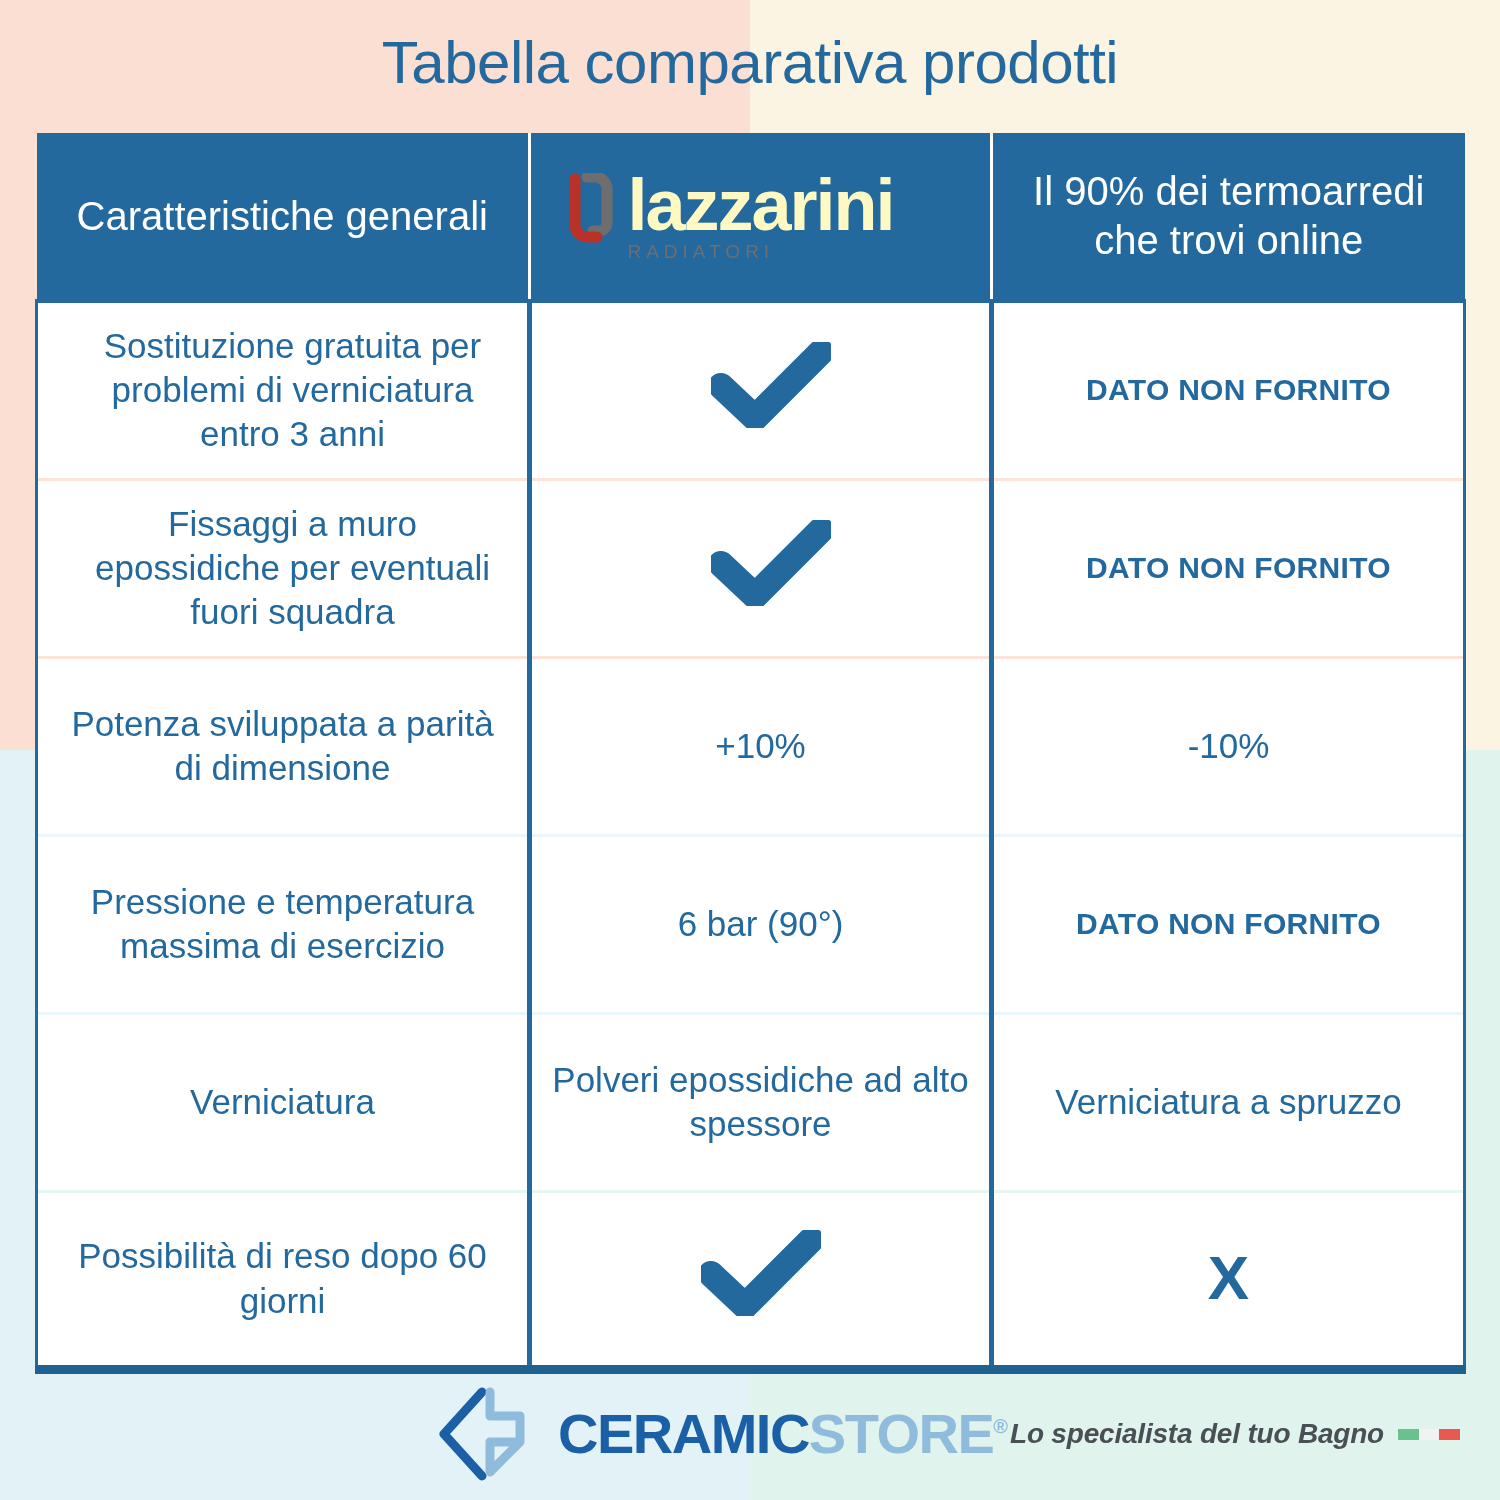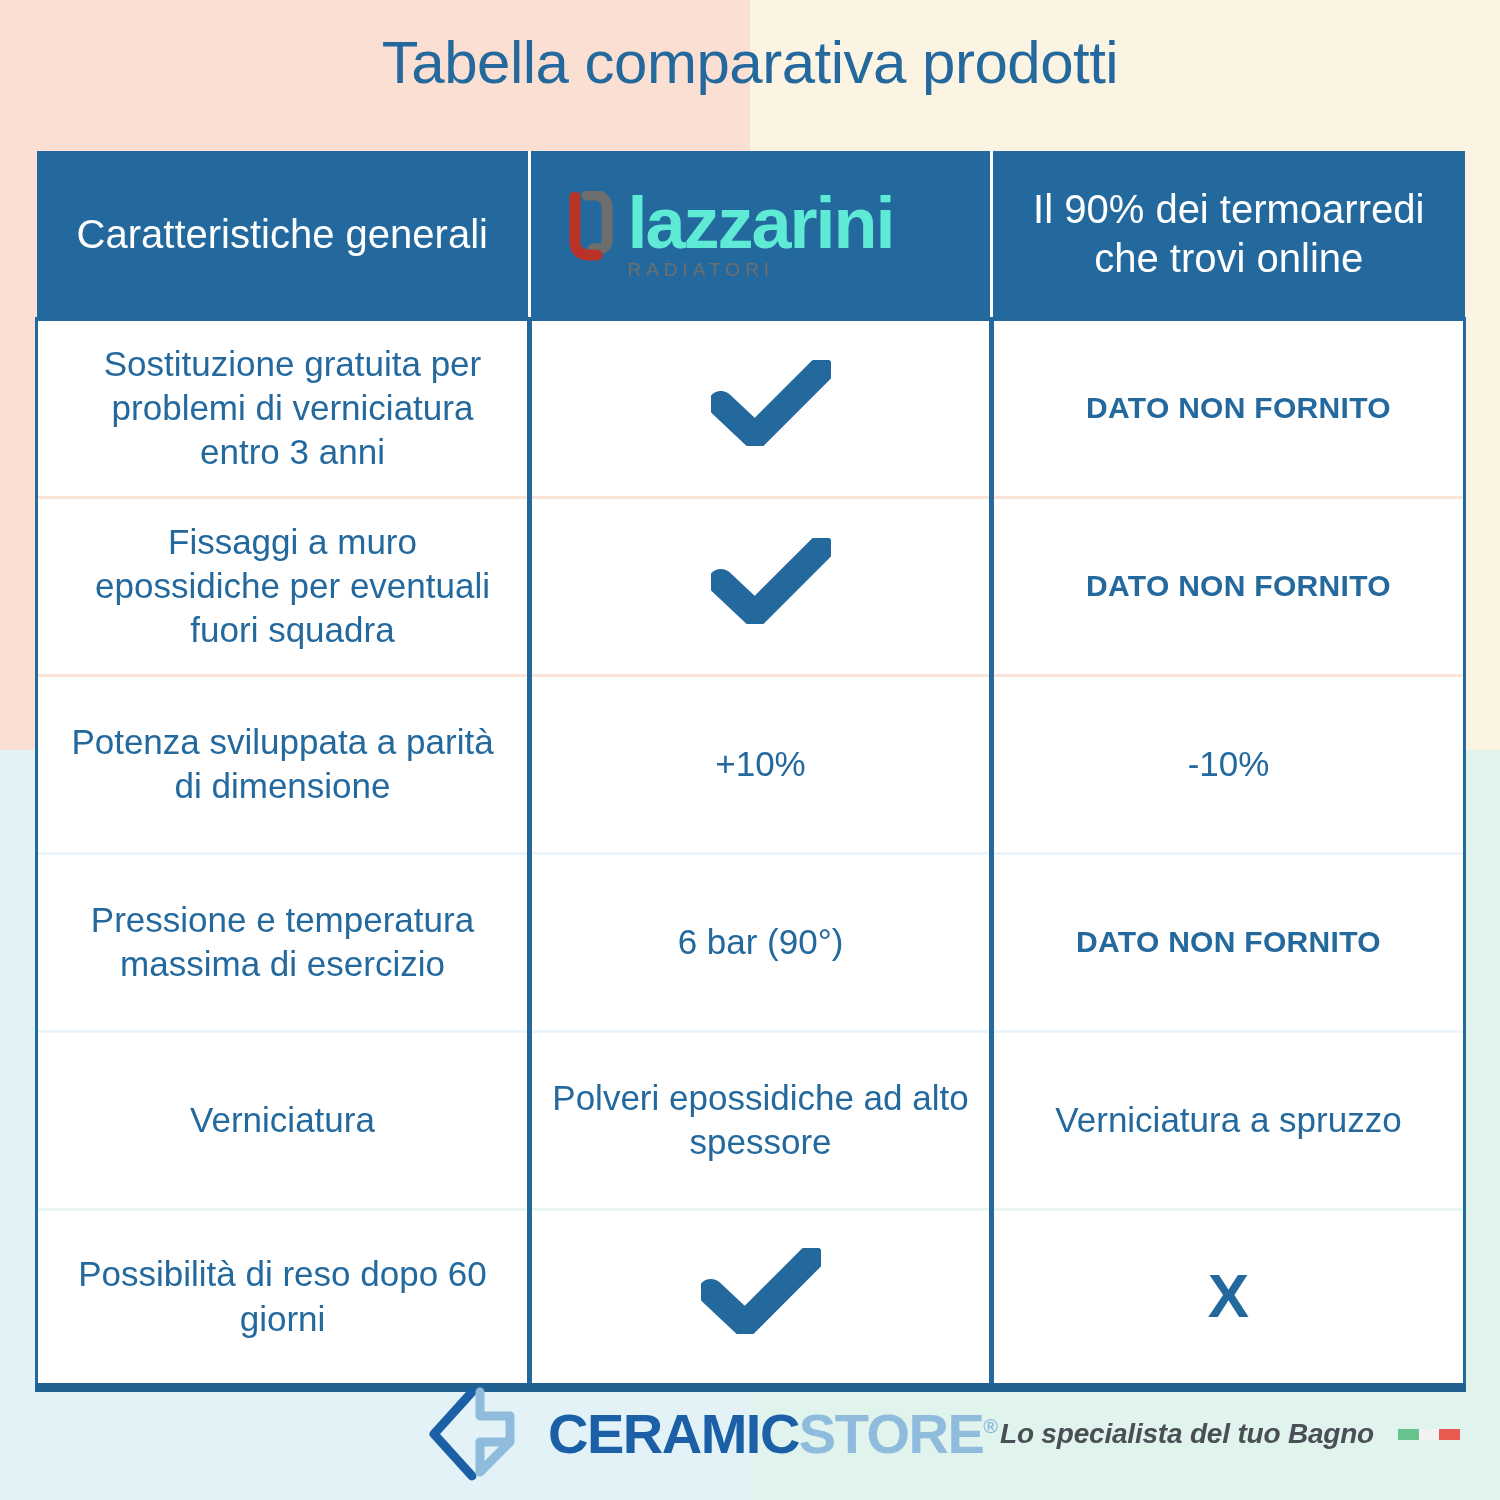"Caratteristiche generali" #table-wrap { top: 151px -> 133px }
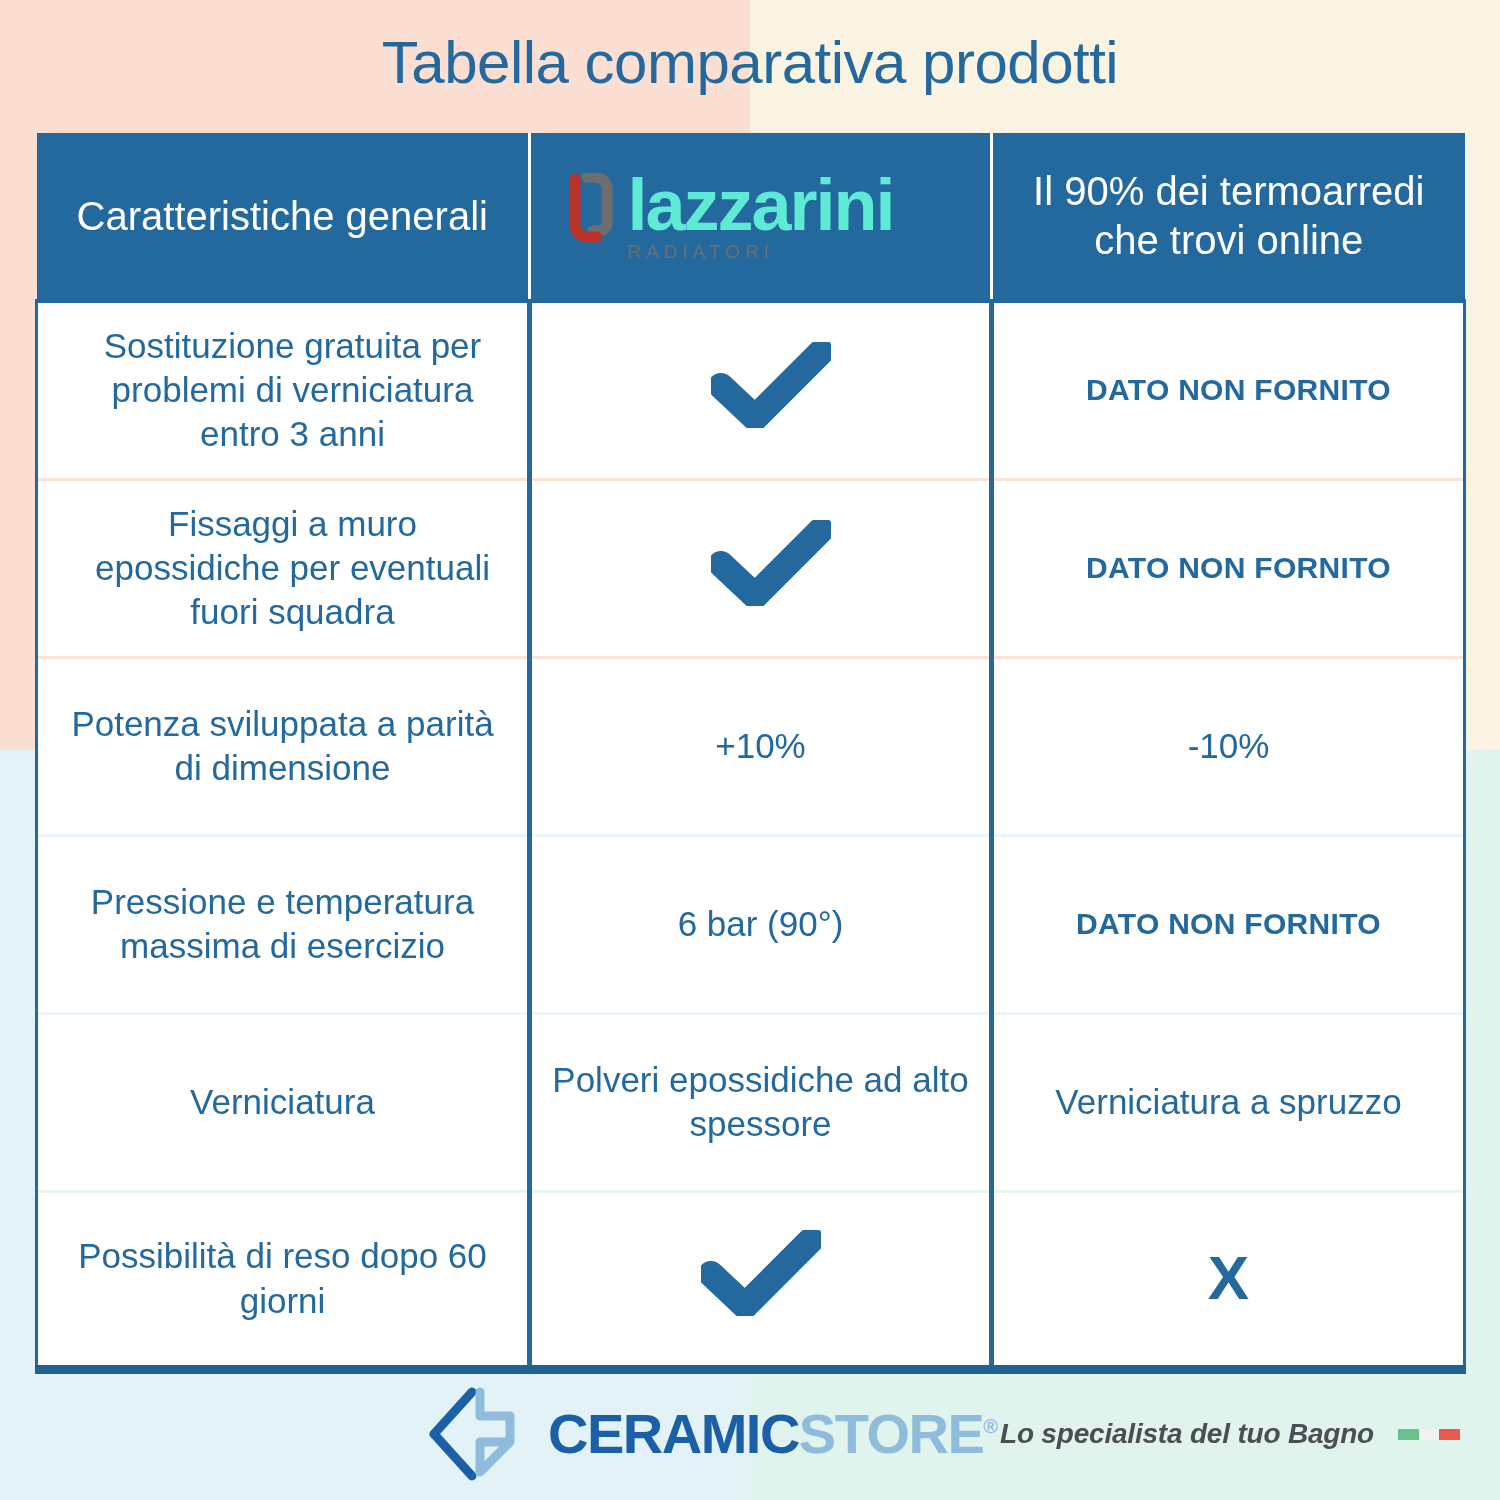"lazzarini" .lz-word { color: #5eead4 -> #fef9c3 }
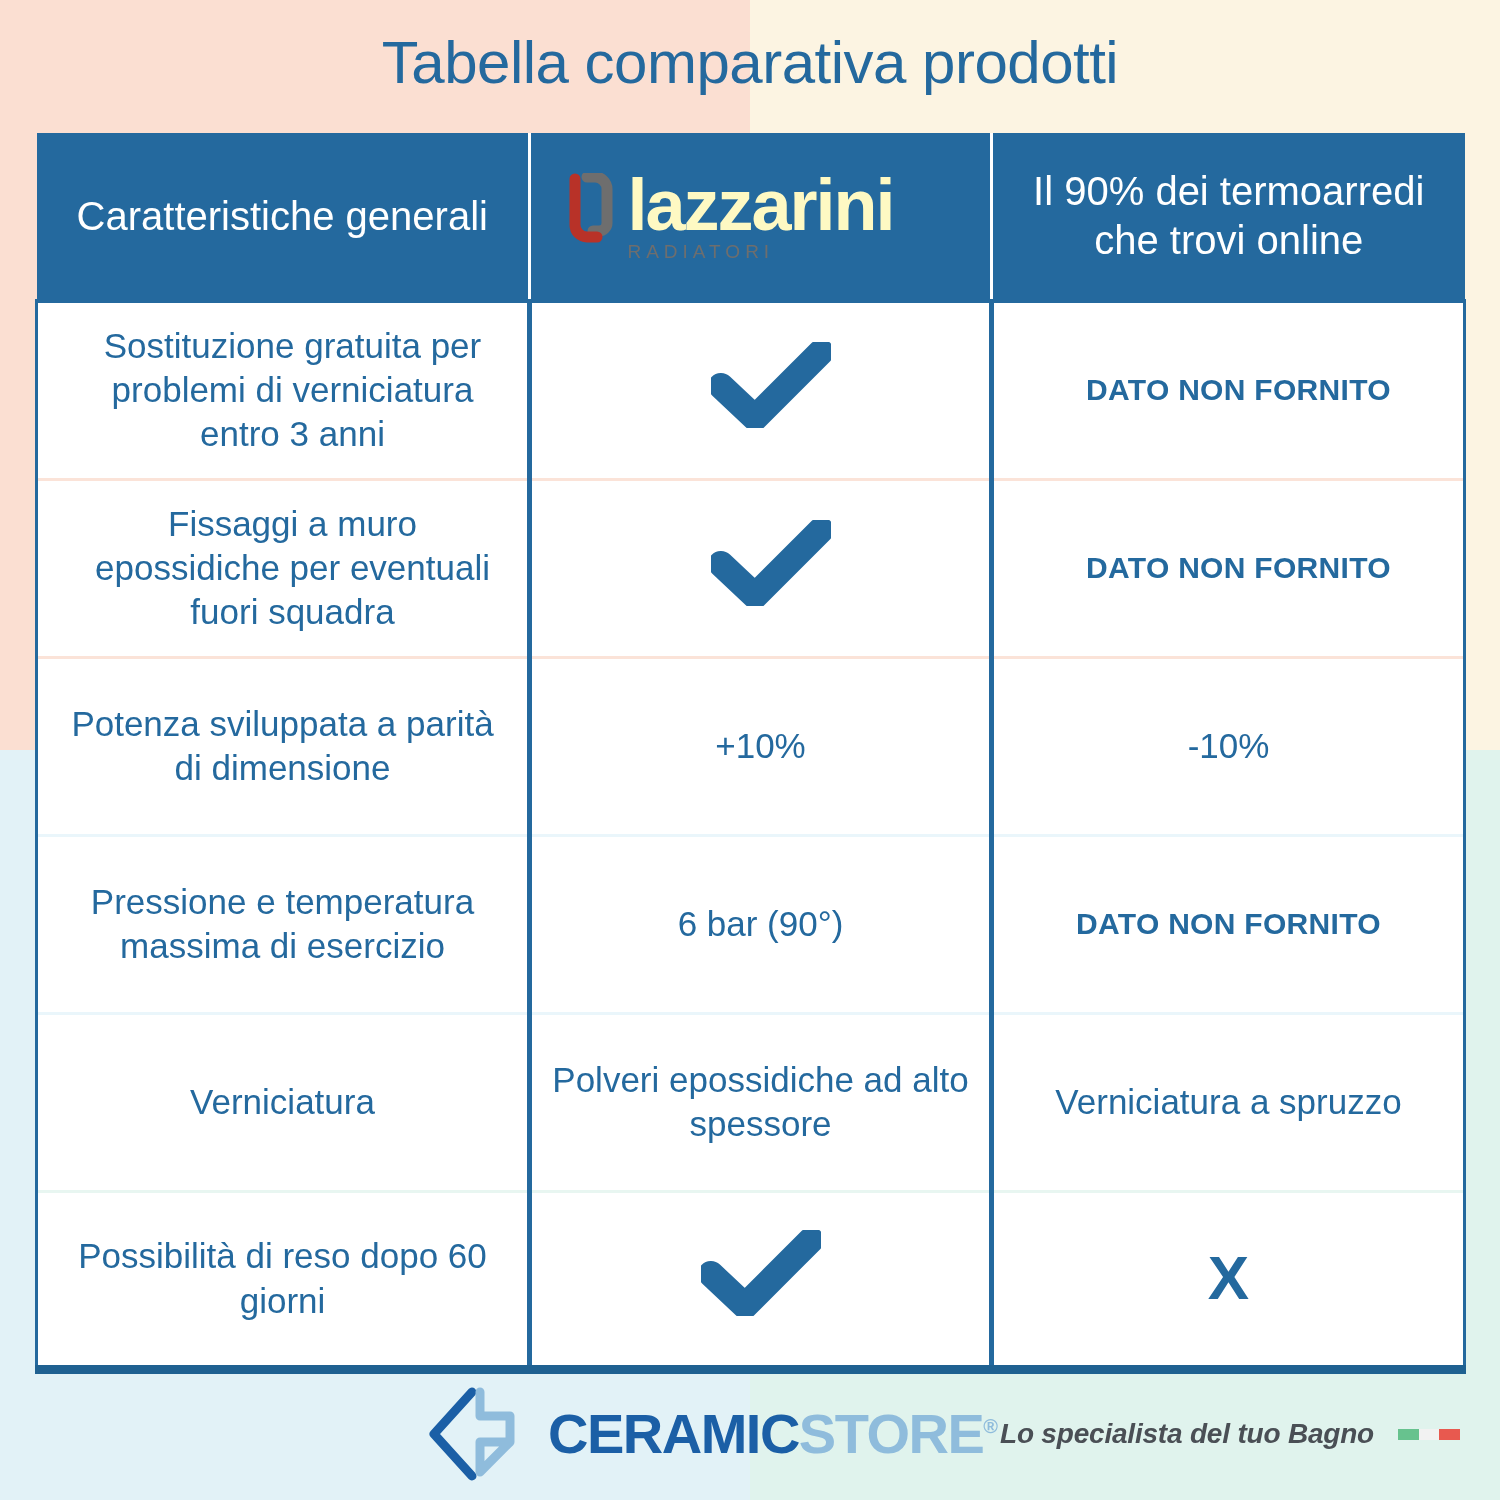"Lo specialista del tuo Bagno" .cs-tag-row { gap: 24px -> 14px }
